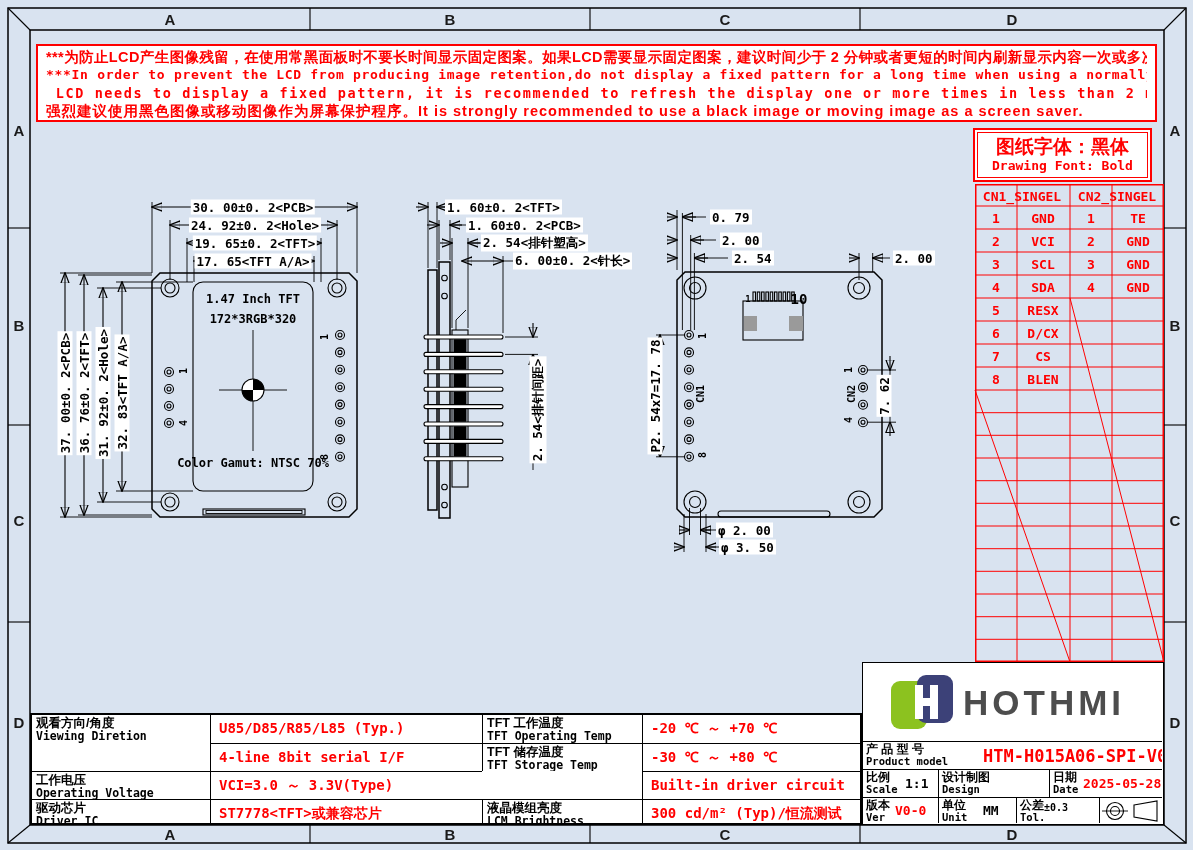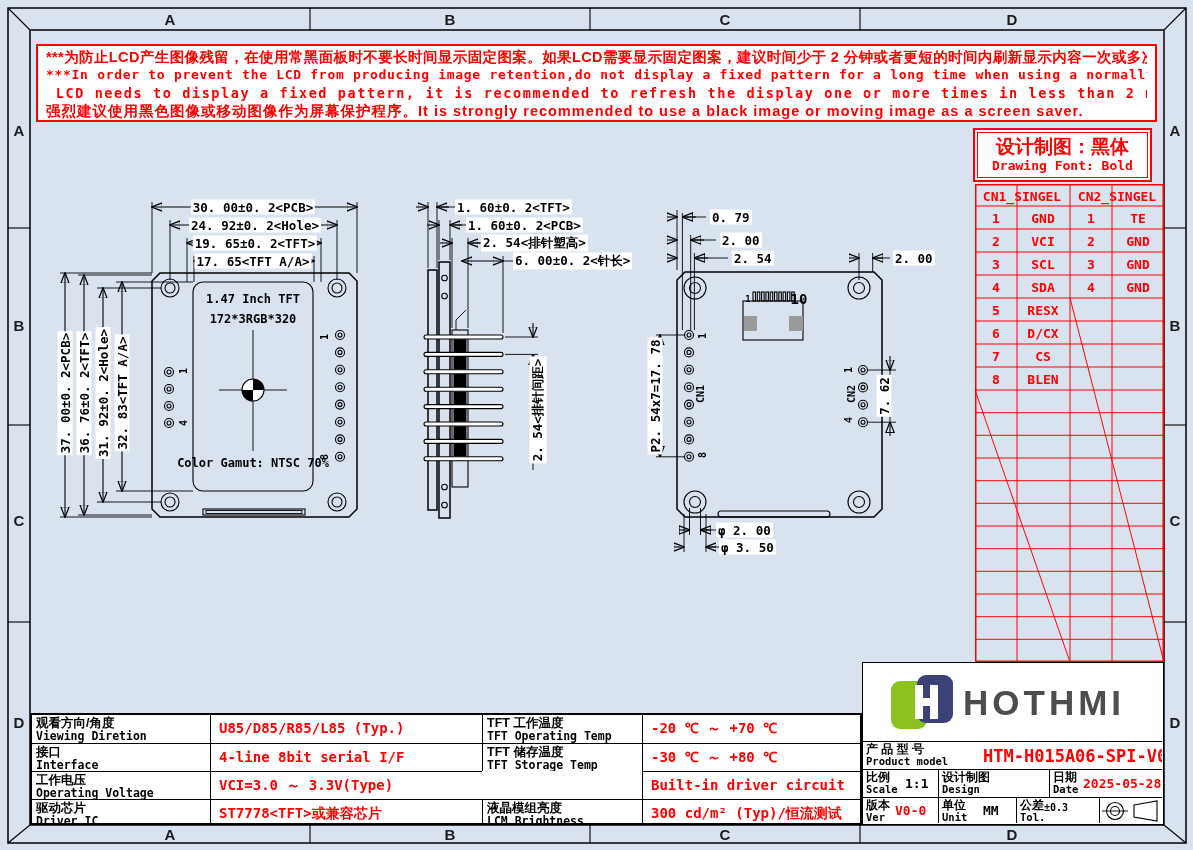"设计制图：黑体" div.fnzh { text: 设计制图 -> 图纸字体 }
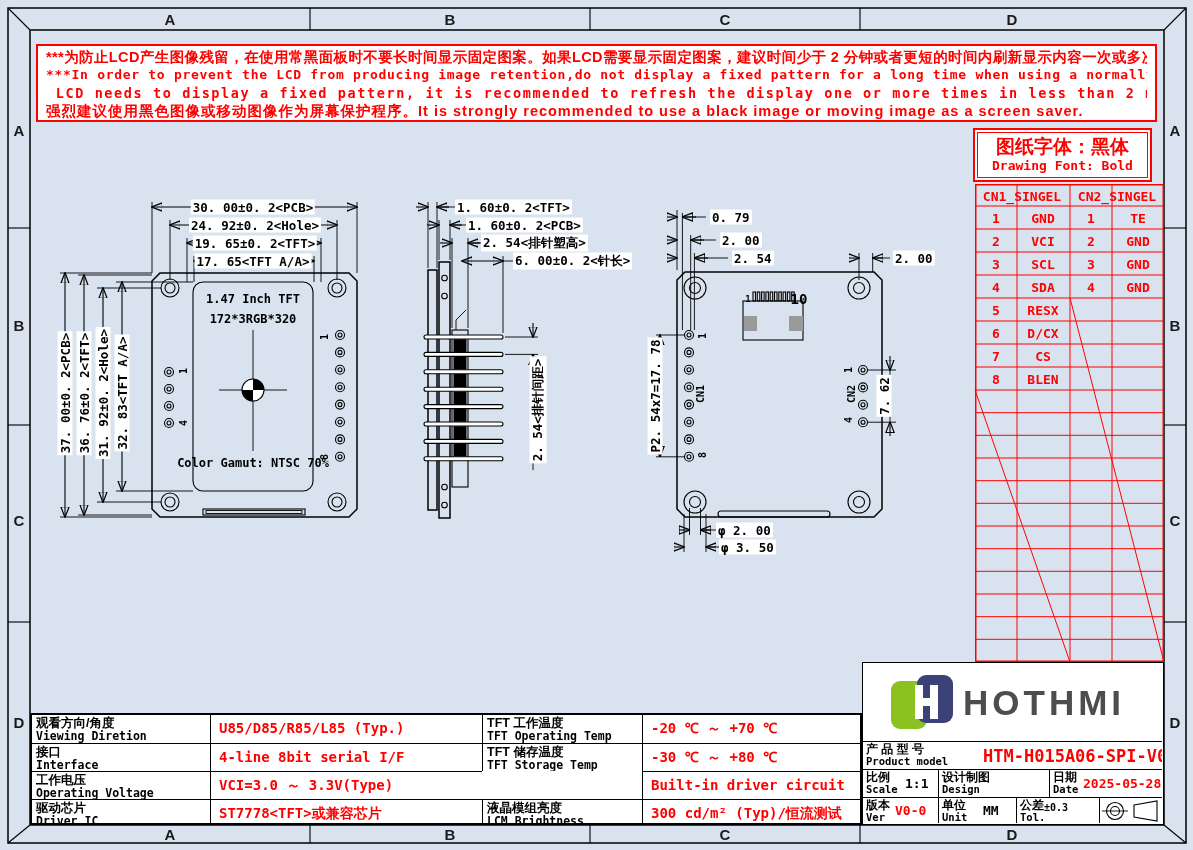"1. 60±0. 2<TFT>" span.dimL { left: 455px -> 445px }
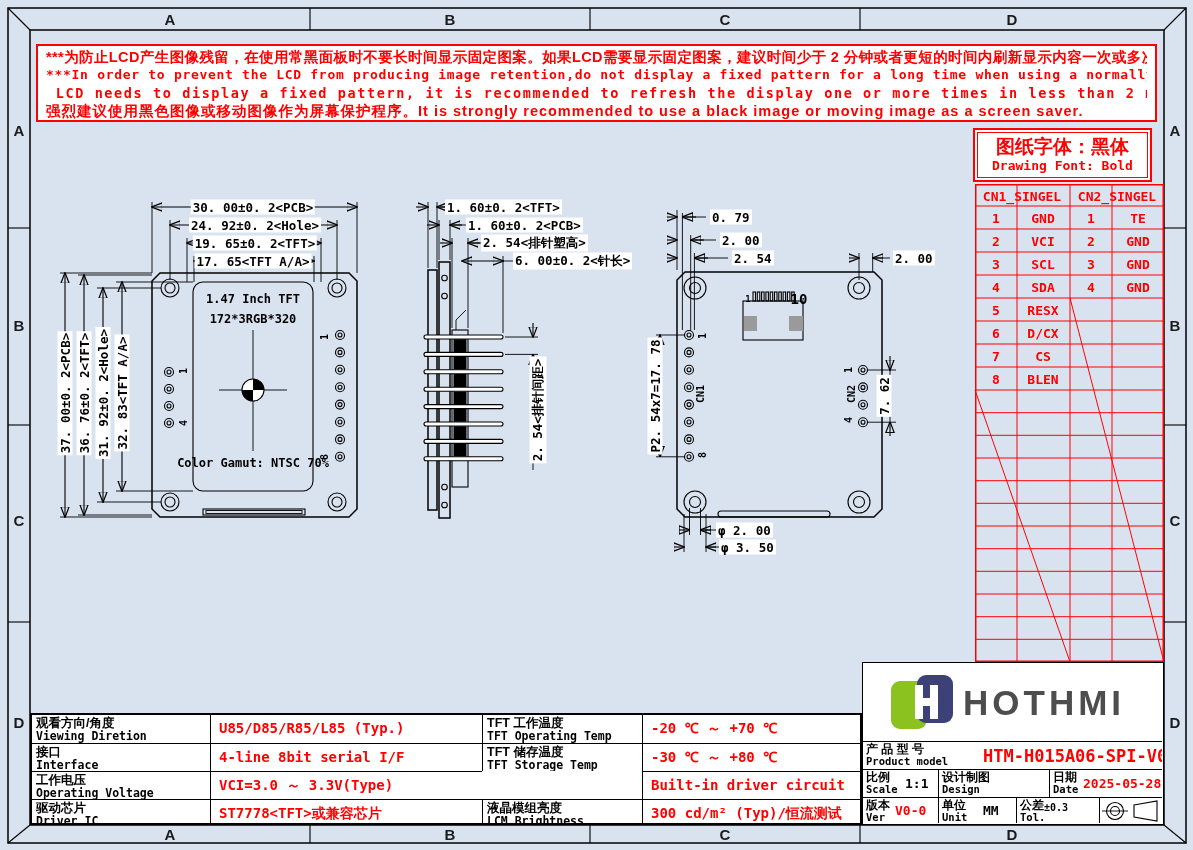"接口" div.cell { html: <div> <div>接口</div> <div>Interface</div> </div> -> none }
